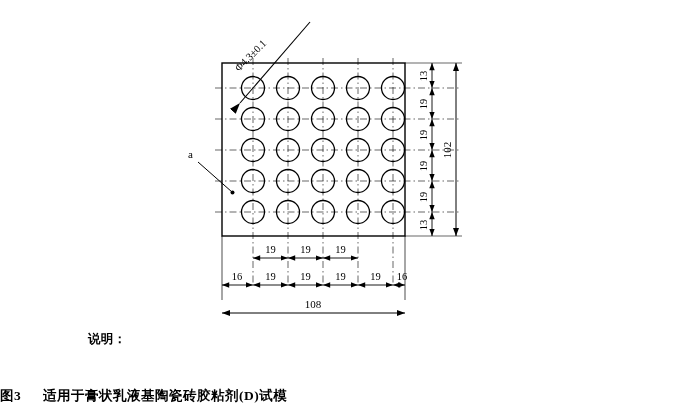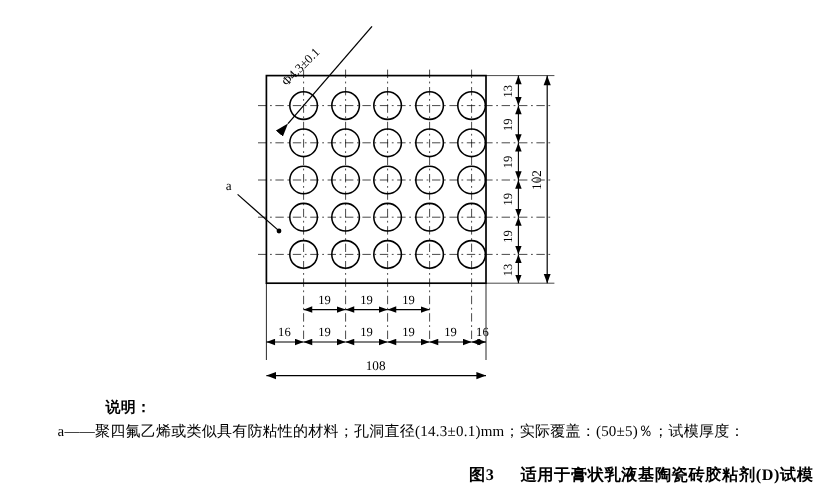"a——聚四氟乙烯或类似具有防粘性的材料；孔洞直径(14.3±0.1)mm；实际覆" div.note { html: <div>a——聚四氟乙烯或类似具有防粘性的材料；孔洞直径(14.3±0.1)mm；实际覆盖：(50±5)％；试模厚度：</div> -> none }
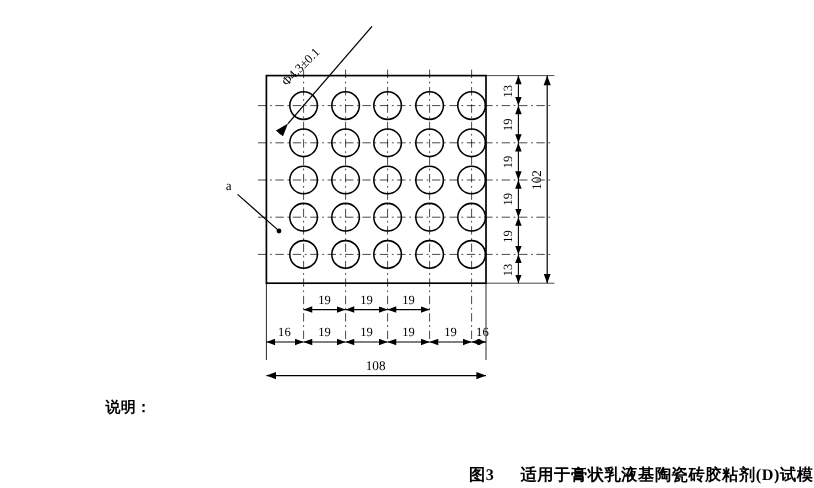"图3 适用于膏状乳液基陶瓷砖胶粘剂(D)试模" .caption { text-align: right -> left }
